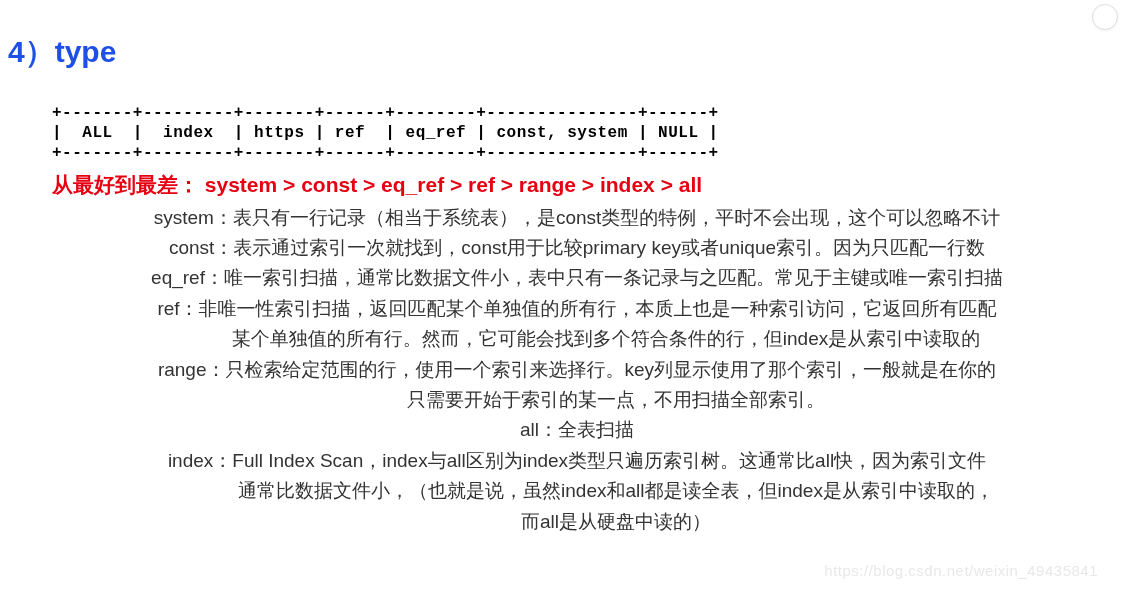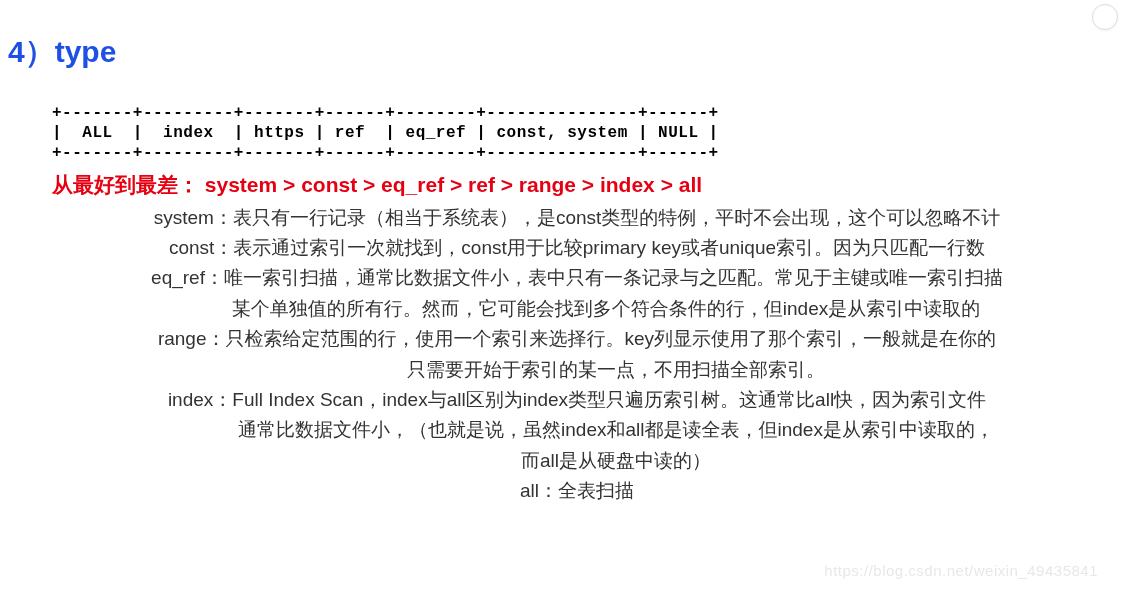"ref：非唯一性索引扫描，返回匹配某个单独值的所有行，本质上也是一种索引访问，它" span { html: none -> <span>ref：非唯一性索引扫描，返回匹配某个单独值的所有行，本质上也是一种索引访问，它返回所有匹配</span> }
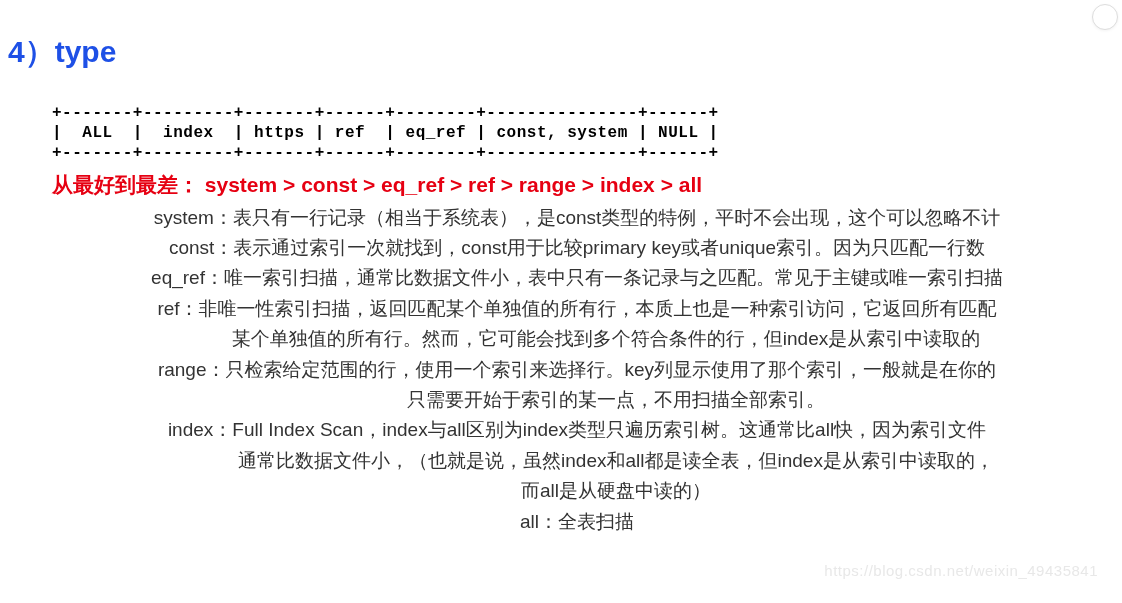"index：Full Index" div.def-item { order: before "all：全表扫描" -> after "all：全表扫描" }
